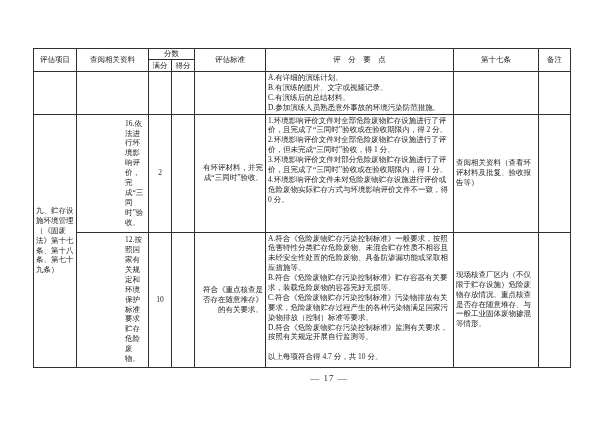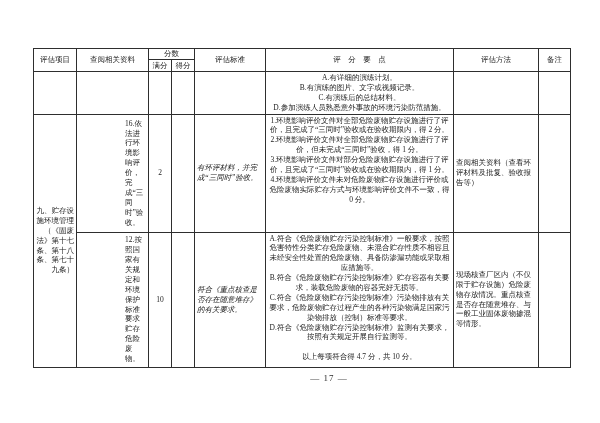"评估方法" th { text: 评估方法 -> 第十七条 }
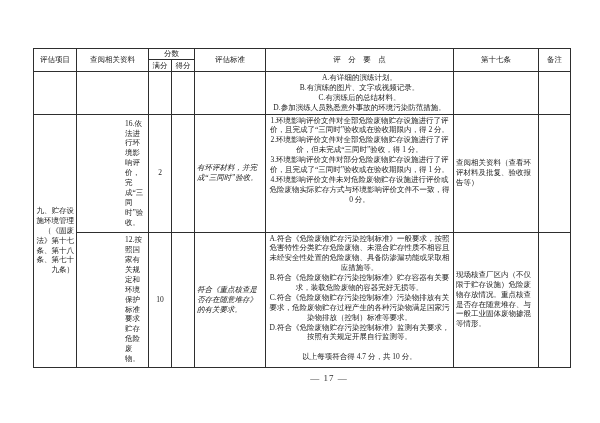"A.有详细的演练计划。" td.c-points { text-align: center -> left }
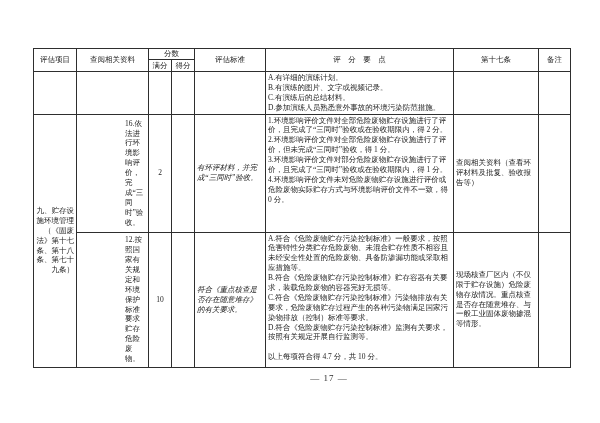"有环评材料，并完成“三同时”验收。" td.c-standard { font-style: italic -> none; text-align: left -> right }
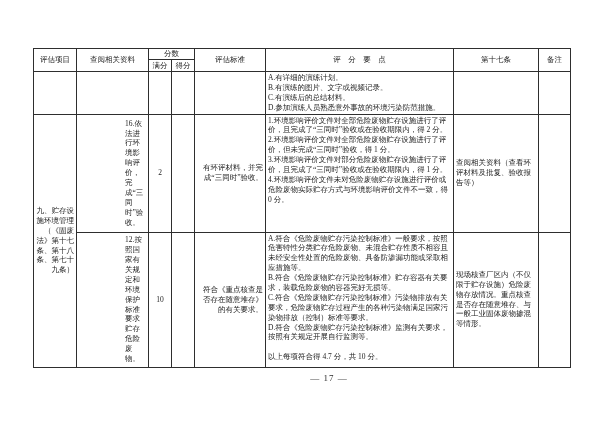"九、贮存设施环境管理（《固废法》第十七条、第十八条、第七十九条）" td.c-project { text-align: right -> left }
